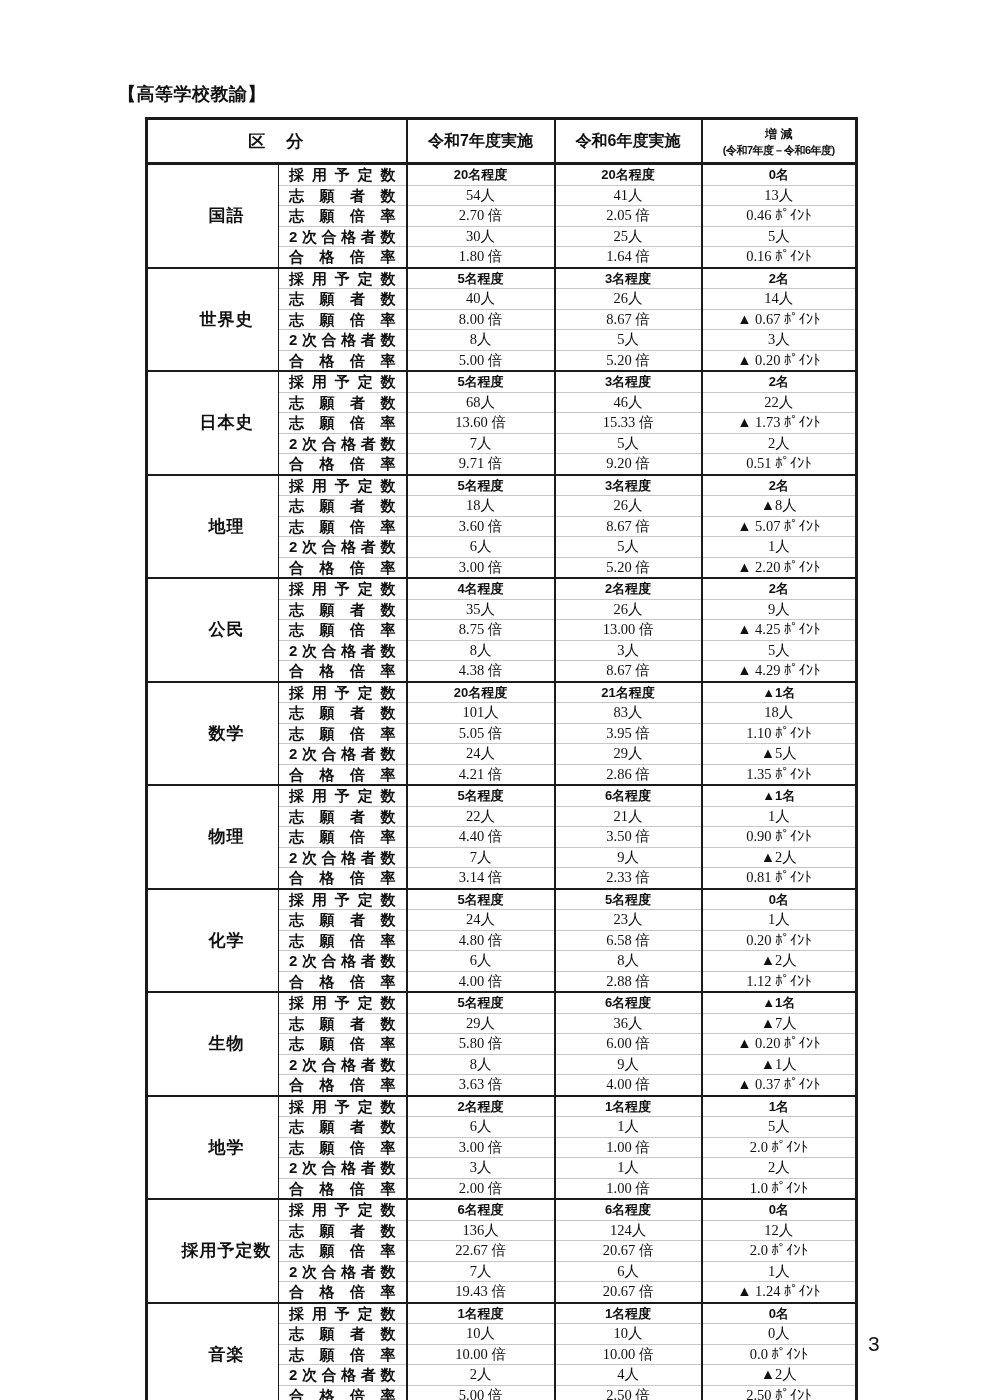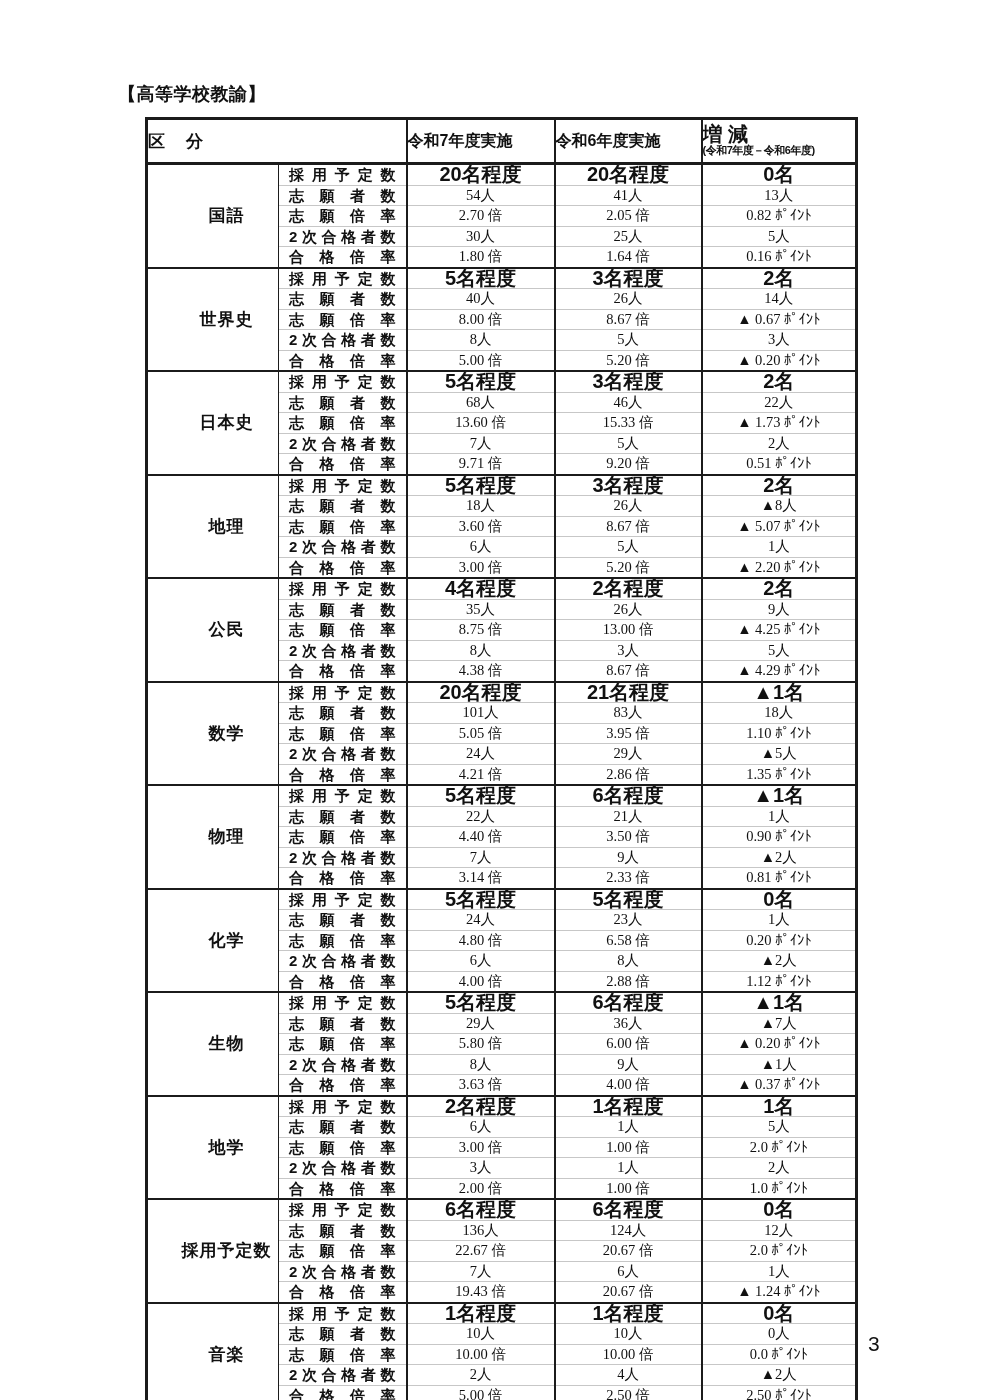"区 分" .tbl thead th { text-align: left -> center }
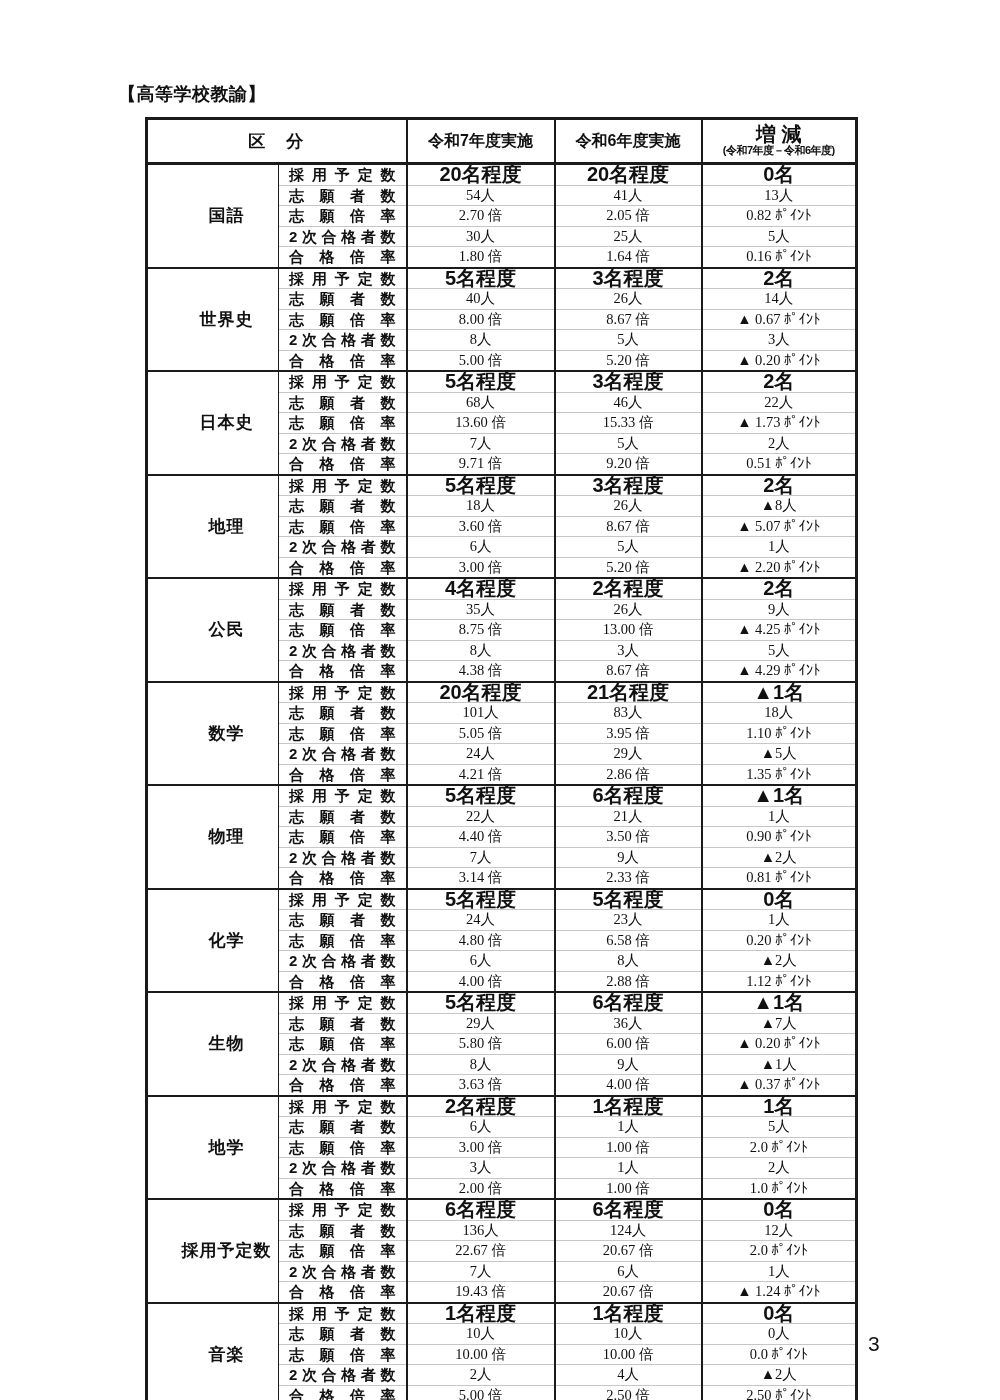"増 減" .th-diff .diff-main { font-size: 20px -> 12px }
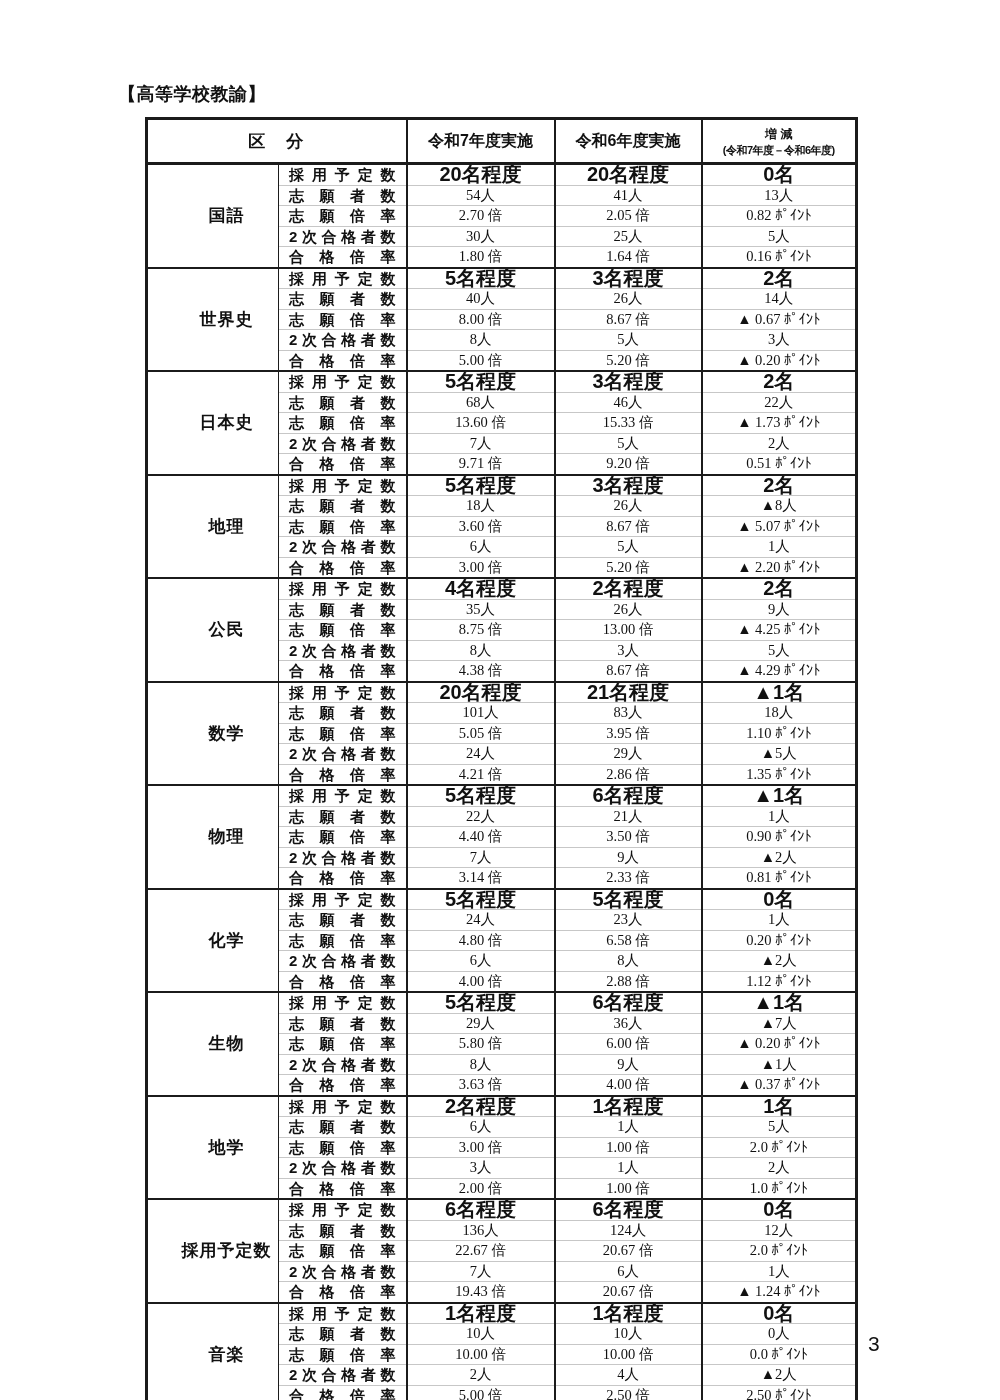"20名程度" tr.row-appt td.val { font-size: 20px -> 13px }
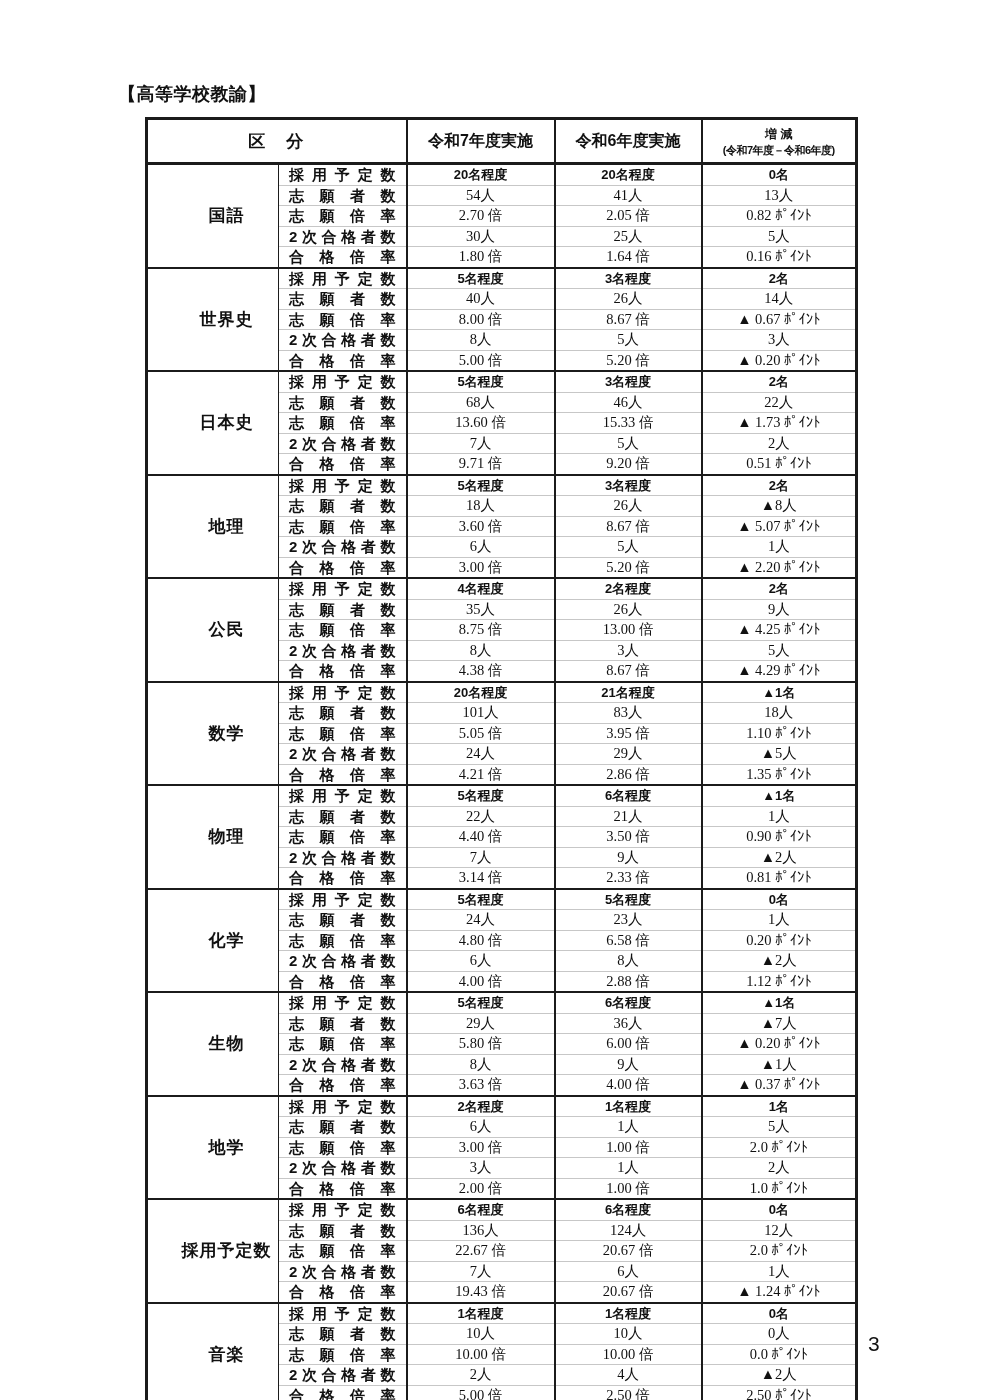"0.82 ﾎﾟｲﾝﾄ" td.val { text: 0.82 -> 0.46 }
